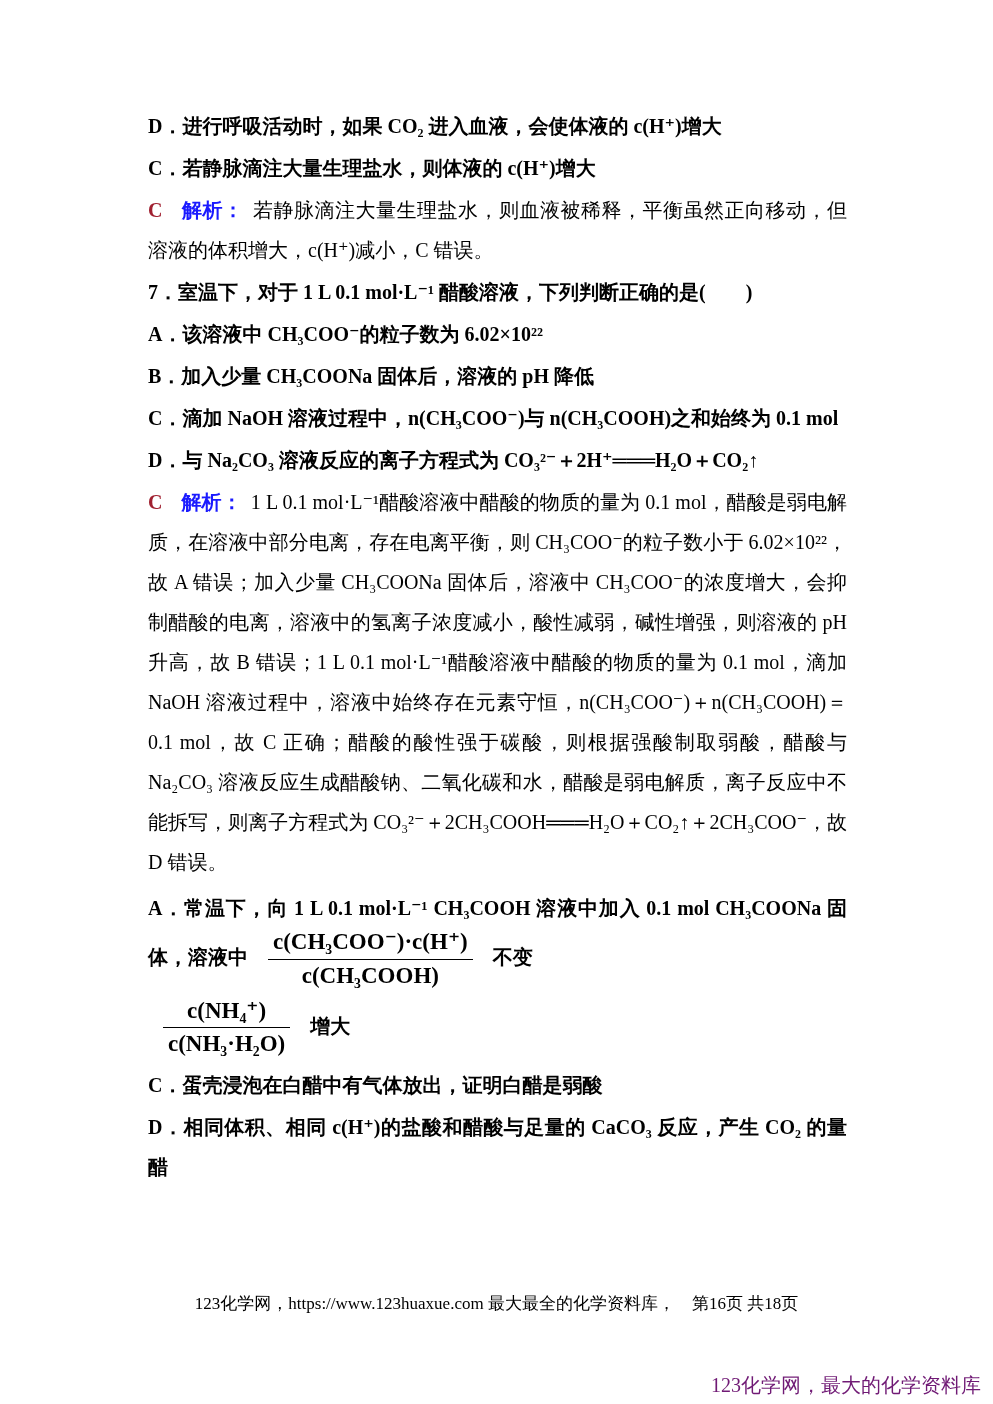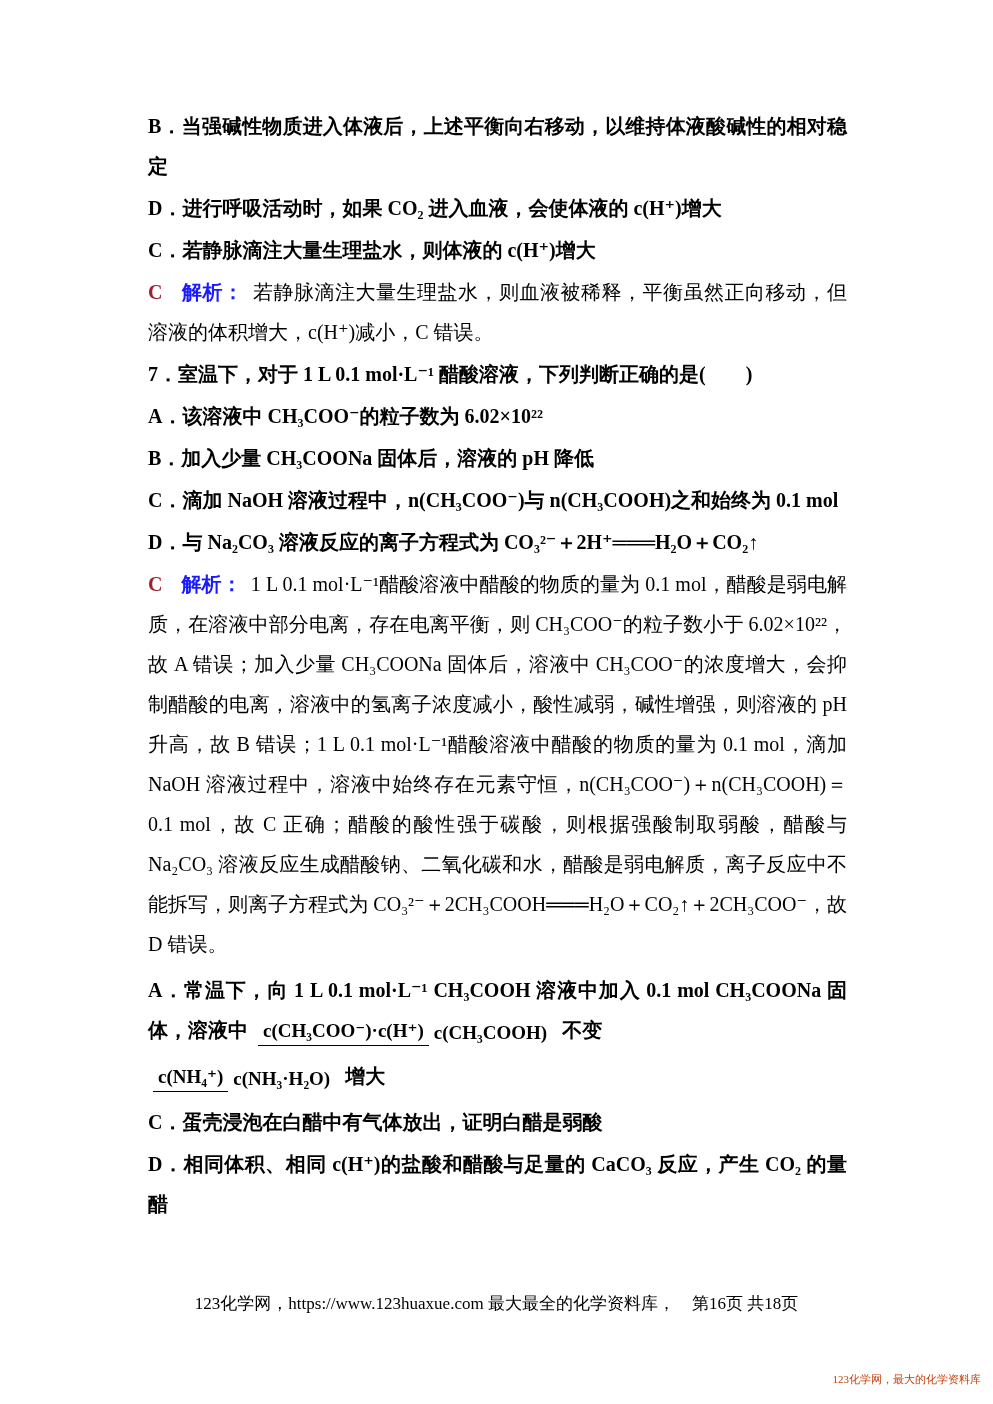"B．当强碱性物质进入体液后，上述平衡向右移动，以维持体液酸碱性的相对稳定" p.line { html: <p>B．当强碱性物质进入体液后，上述平衡向右移动，以维持体液酸碱性的相对稳定</p> -> none }
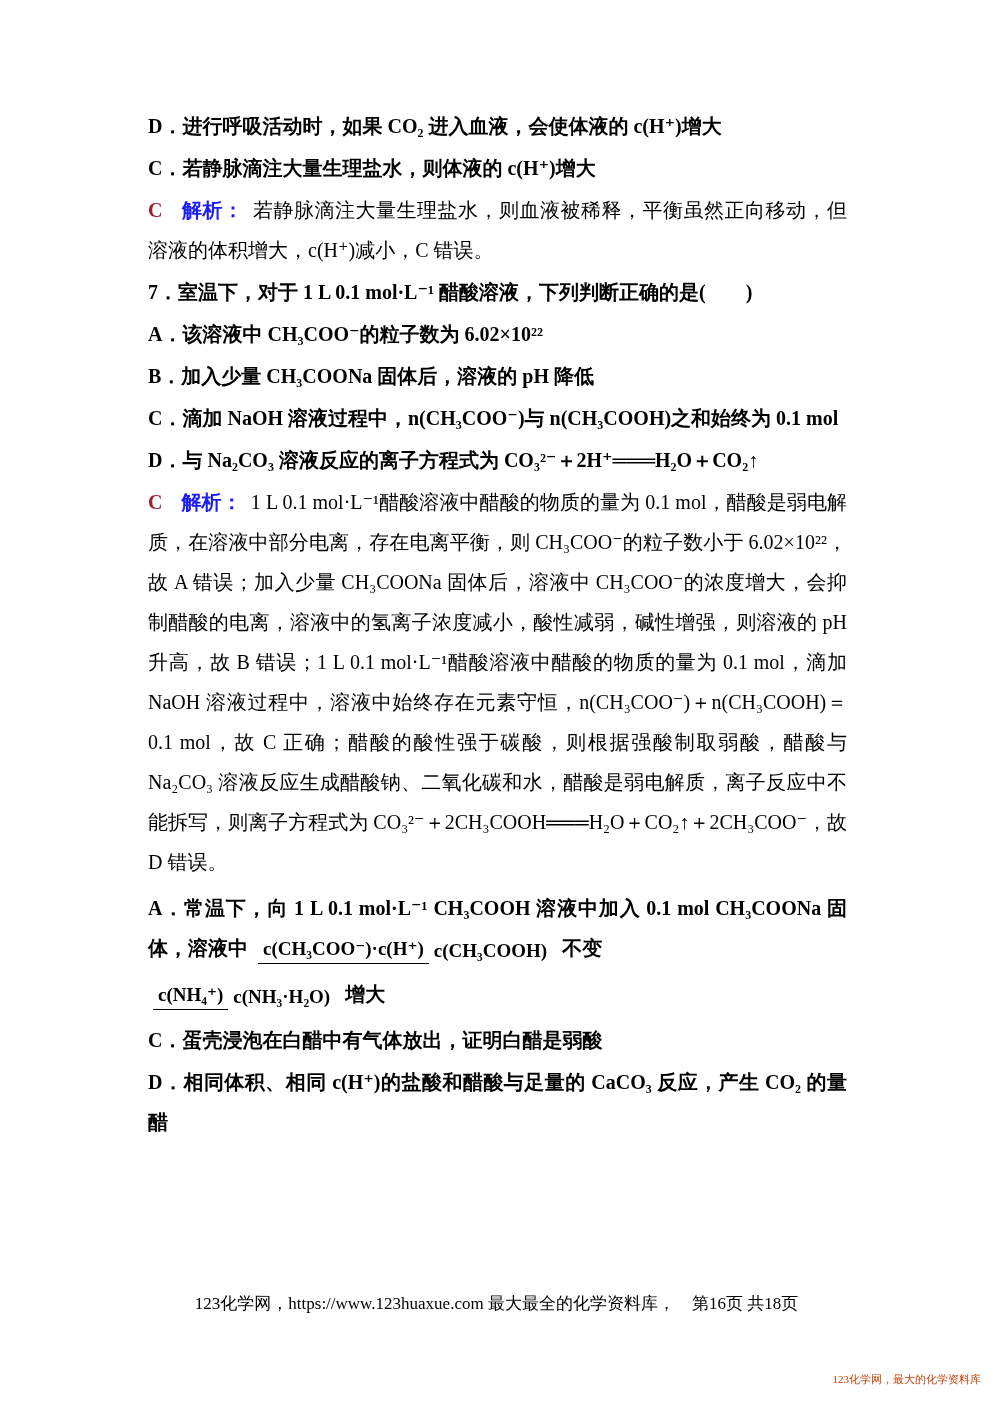"c(CH₃COO⁻)·c(H⁺)" .fraction { flex-direction: row -> column; font-size: 19px -> 23px; margin: 0 5px -> 0 15px }
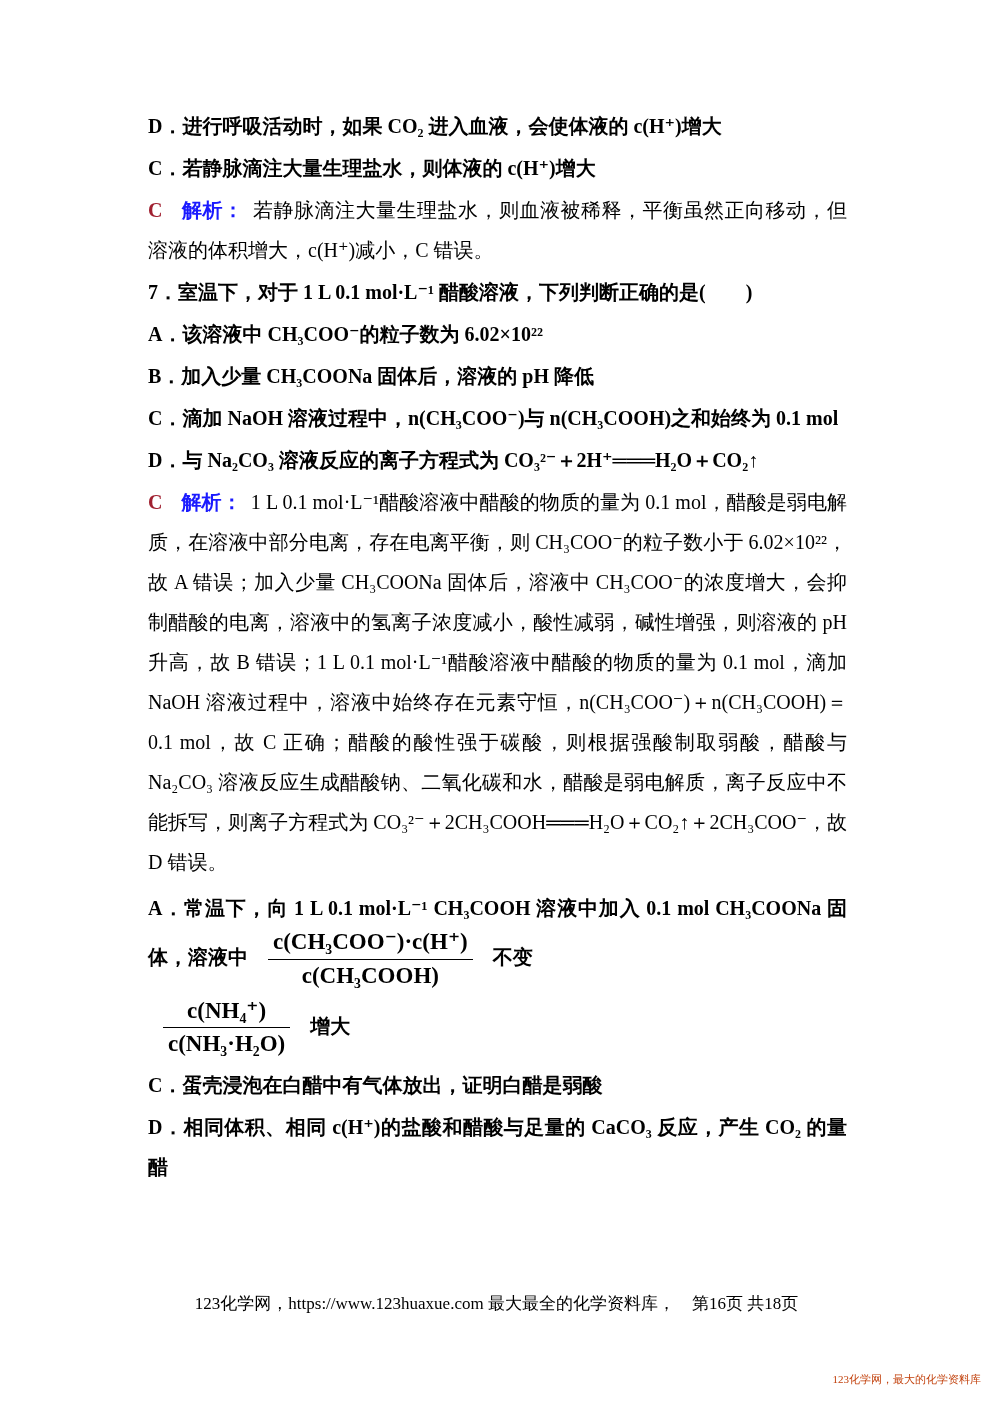"123化学网，最大的化学资料库" .watermark { color: #c2410c -> #701a75; font-size: 11px -> 20px }
